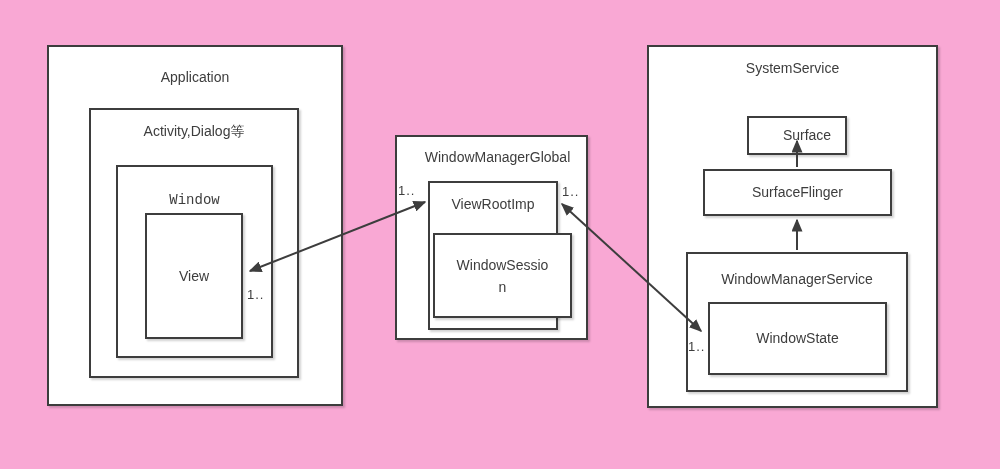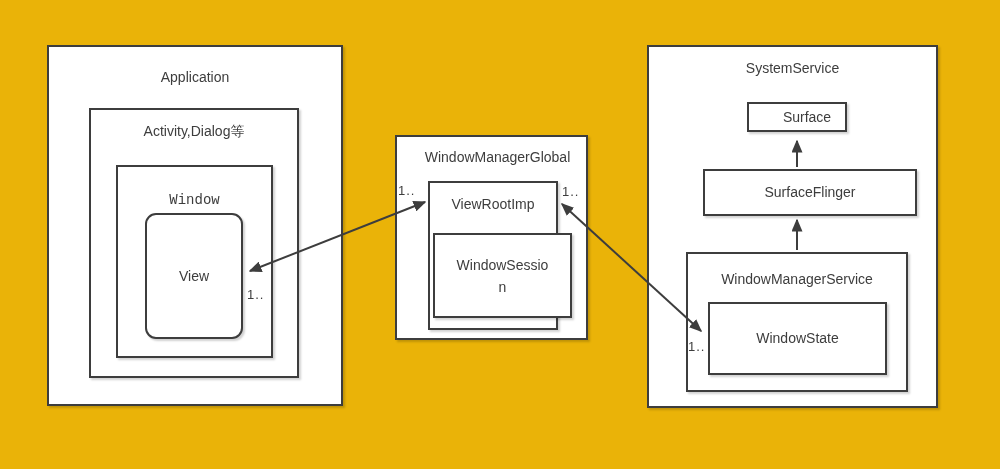"Application" .canvas { background: #eab308 -> #f9a8d4 }
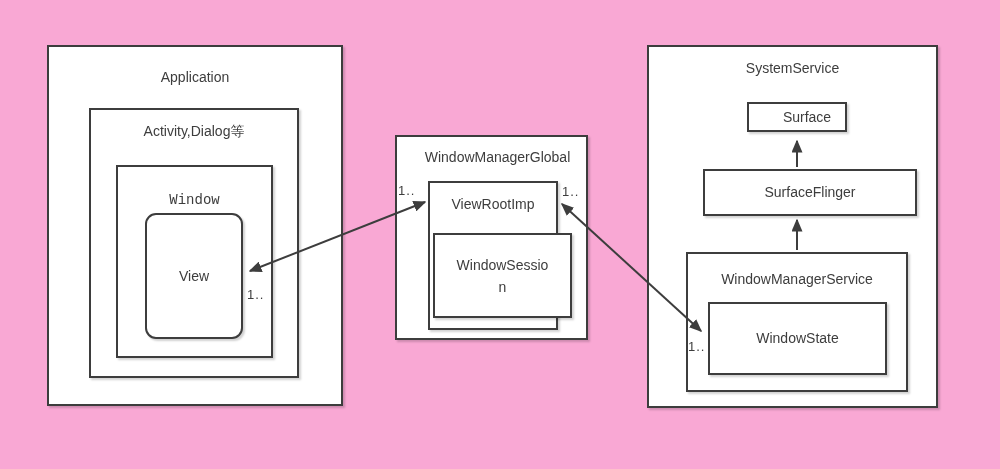"Surface" div.box { height: 30px -> 39px; top: 102px -> 116px }
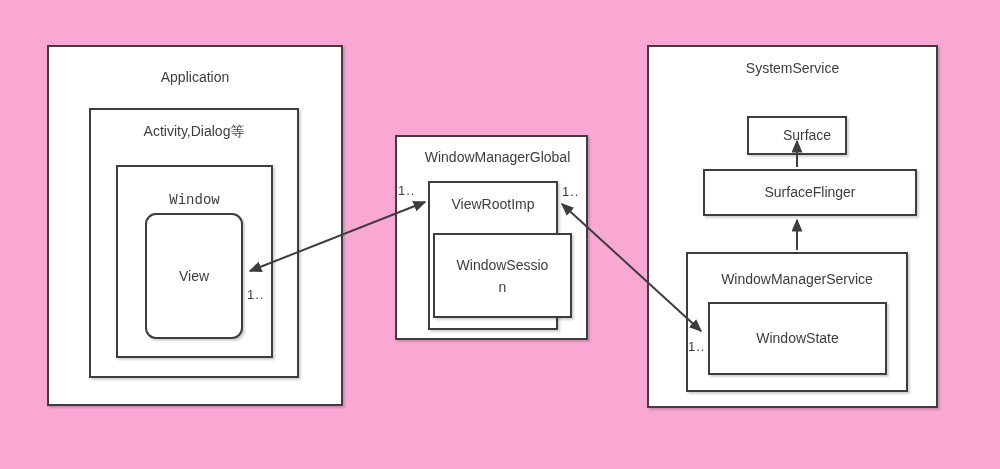"SurfaceFlinger" div.box { width: 214px -> 189px }
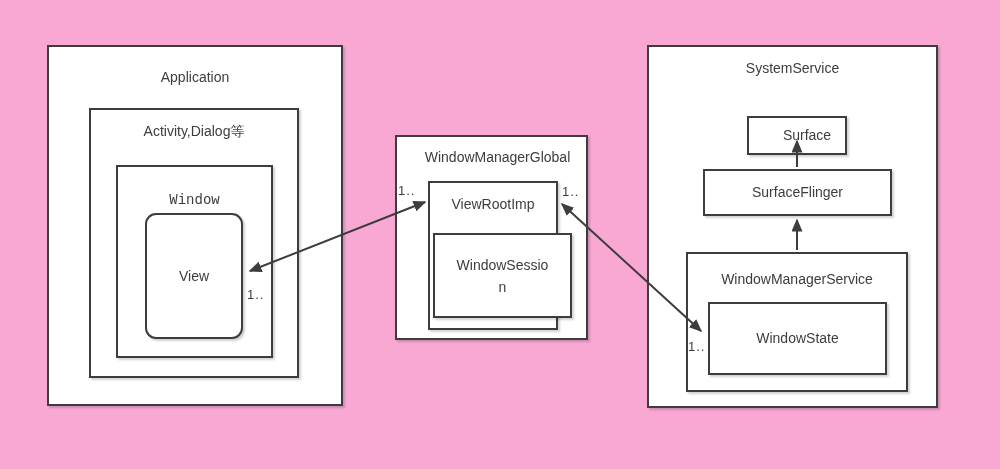"View" div.box { border-radius: 11px -> none }
